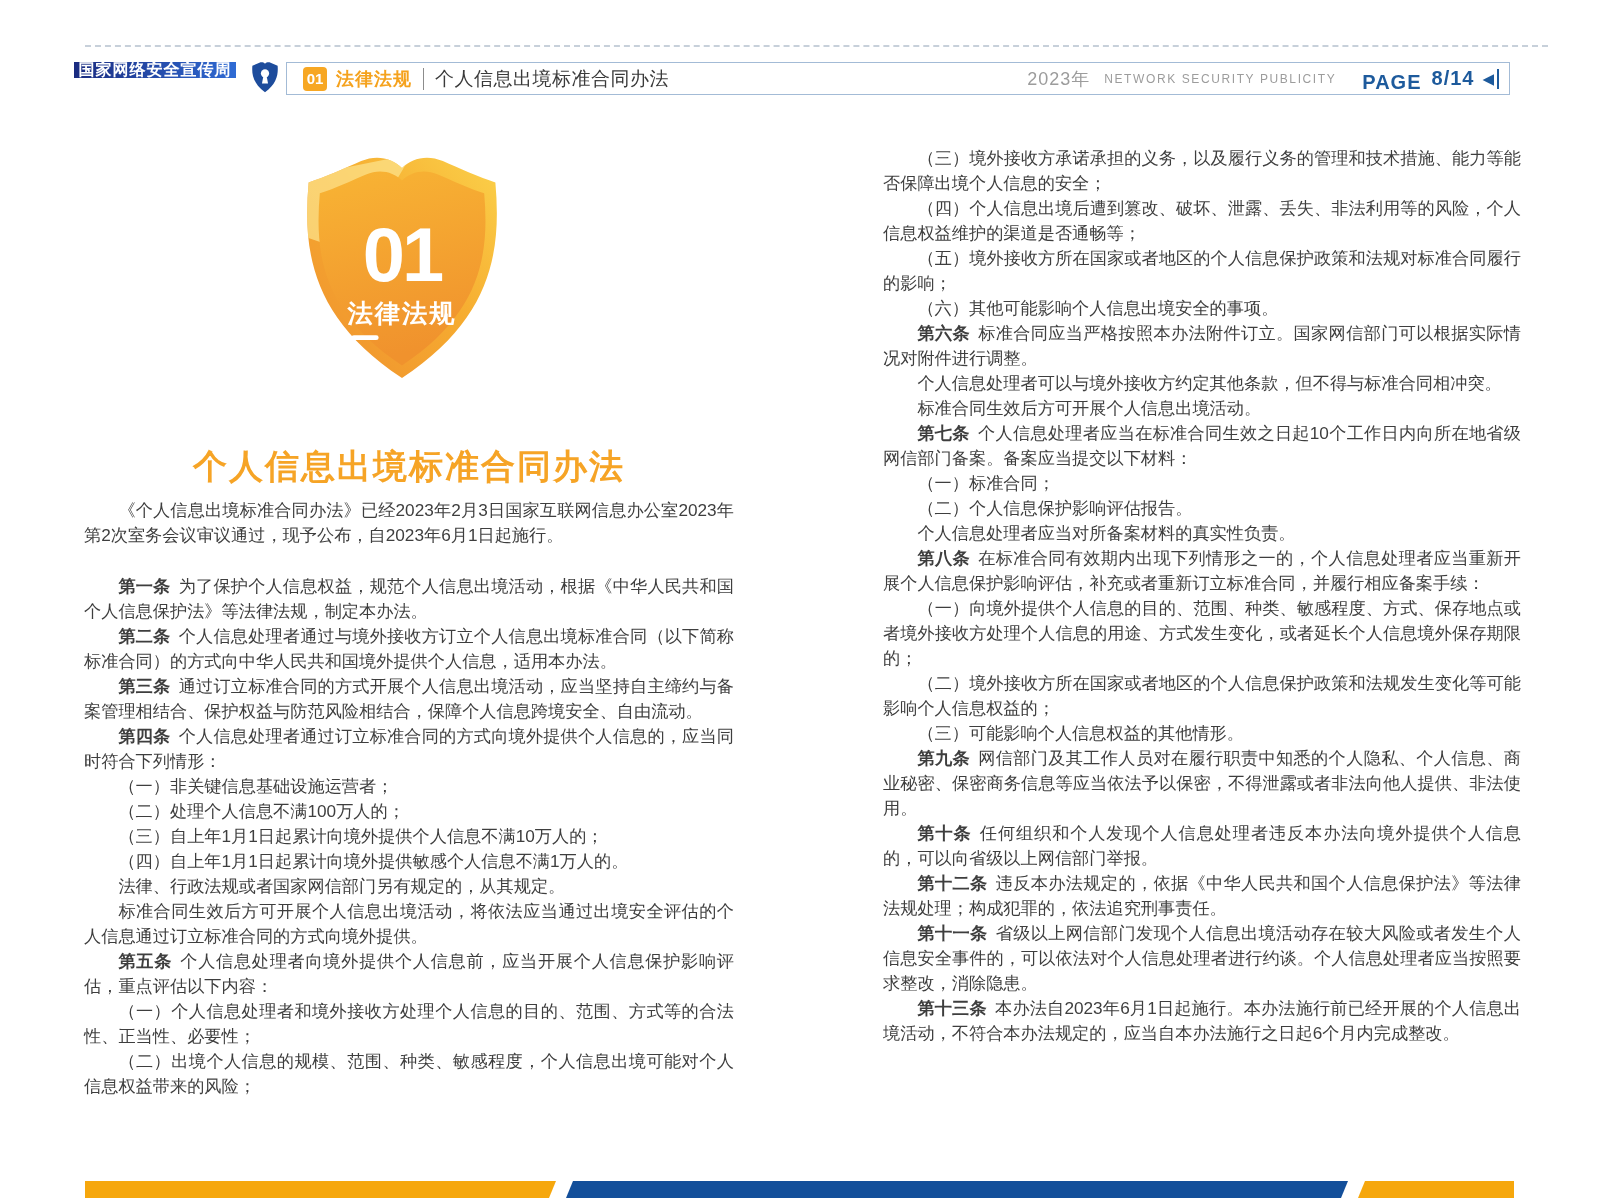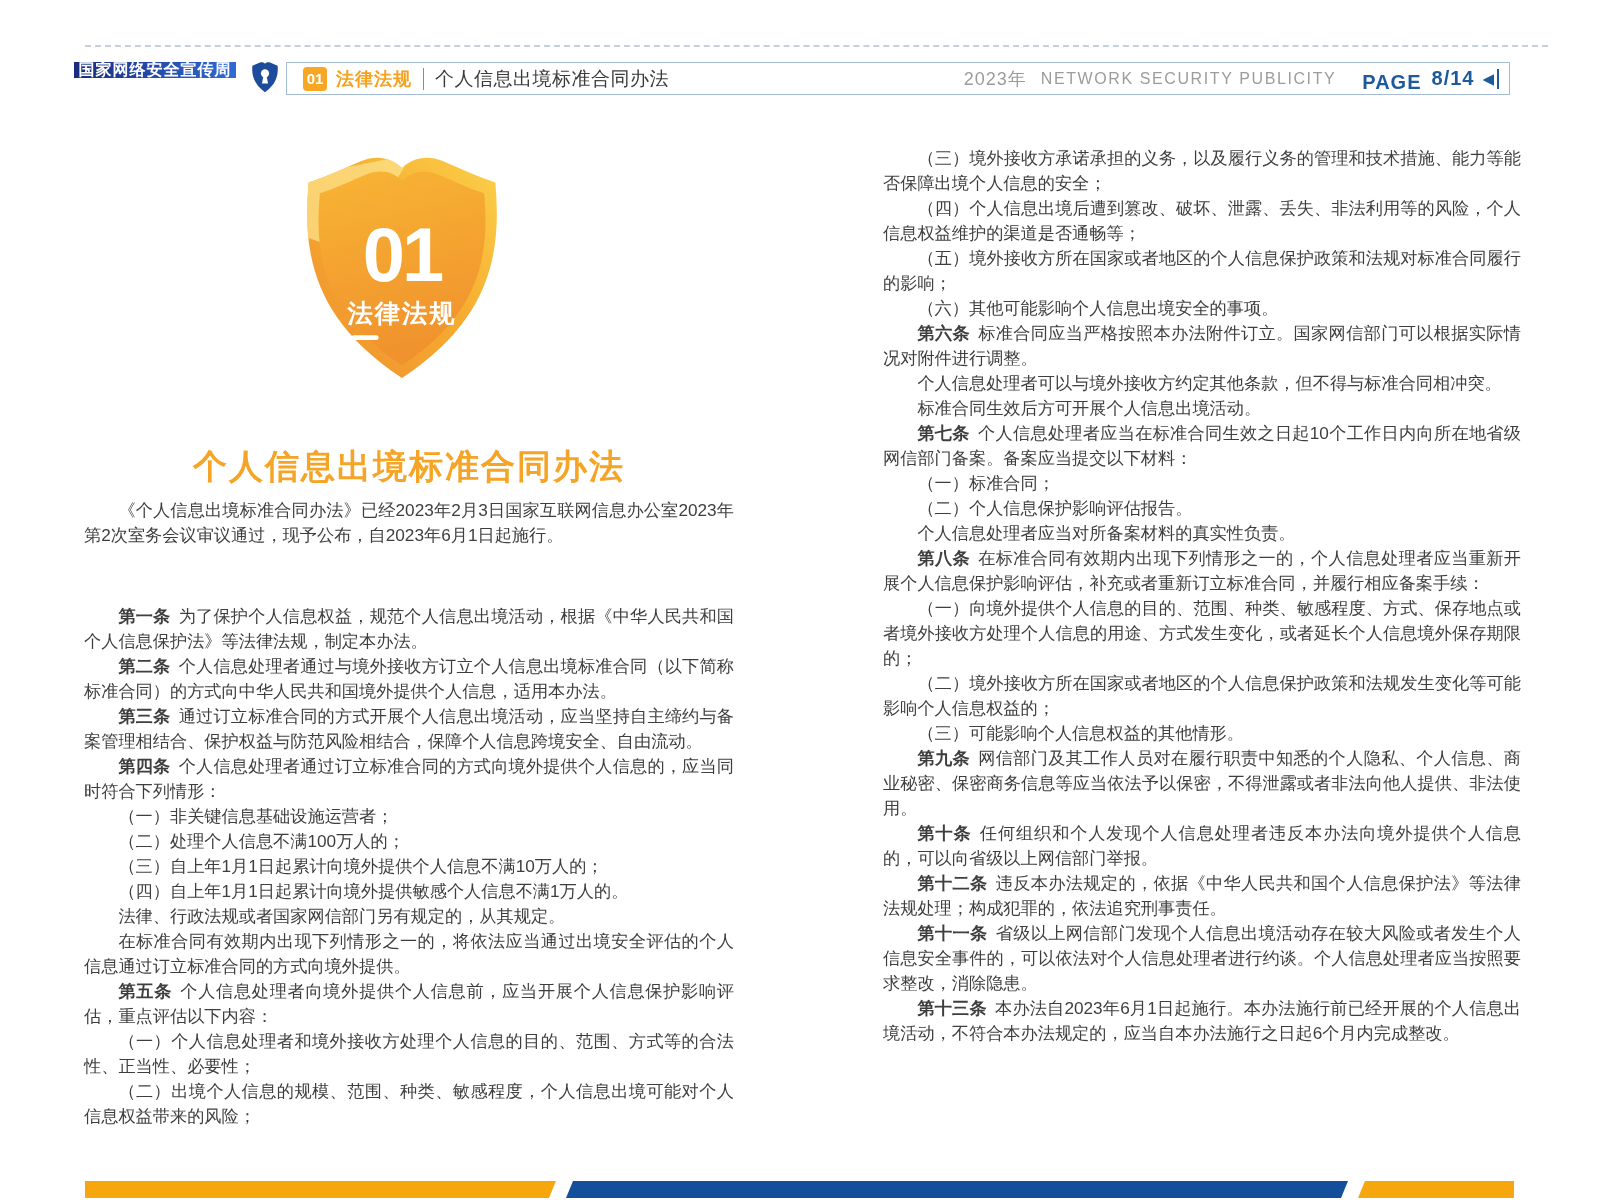"NETWORK SECURITY PUBLICITY" .en-label { font-size: 16px -> 12px }
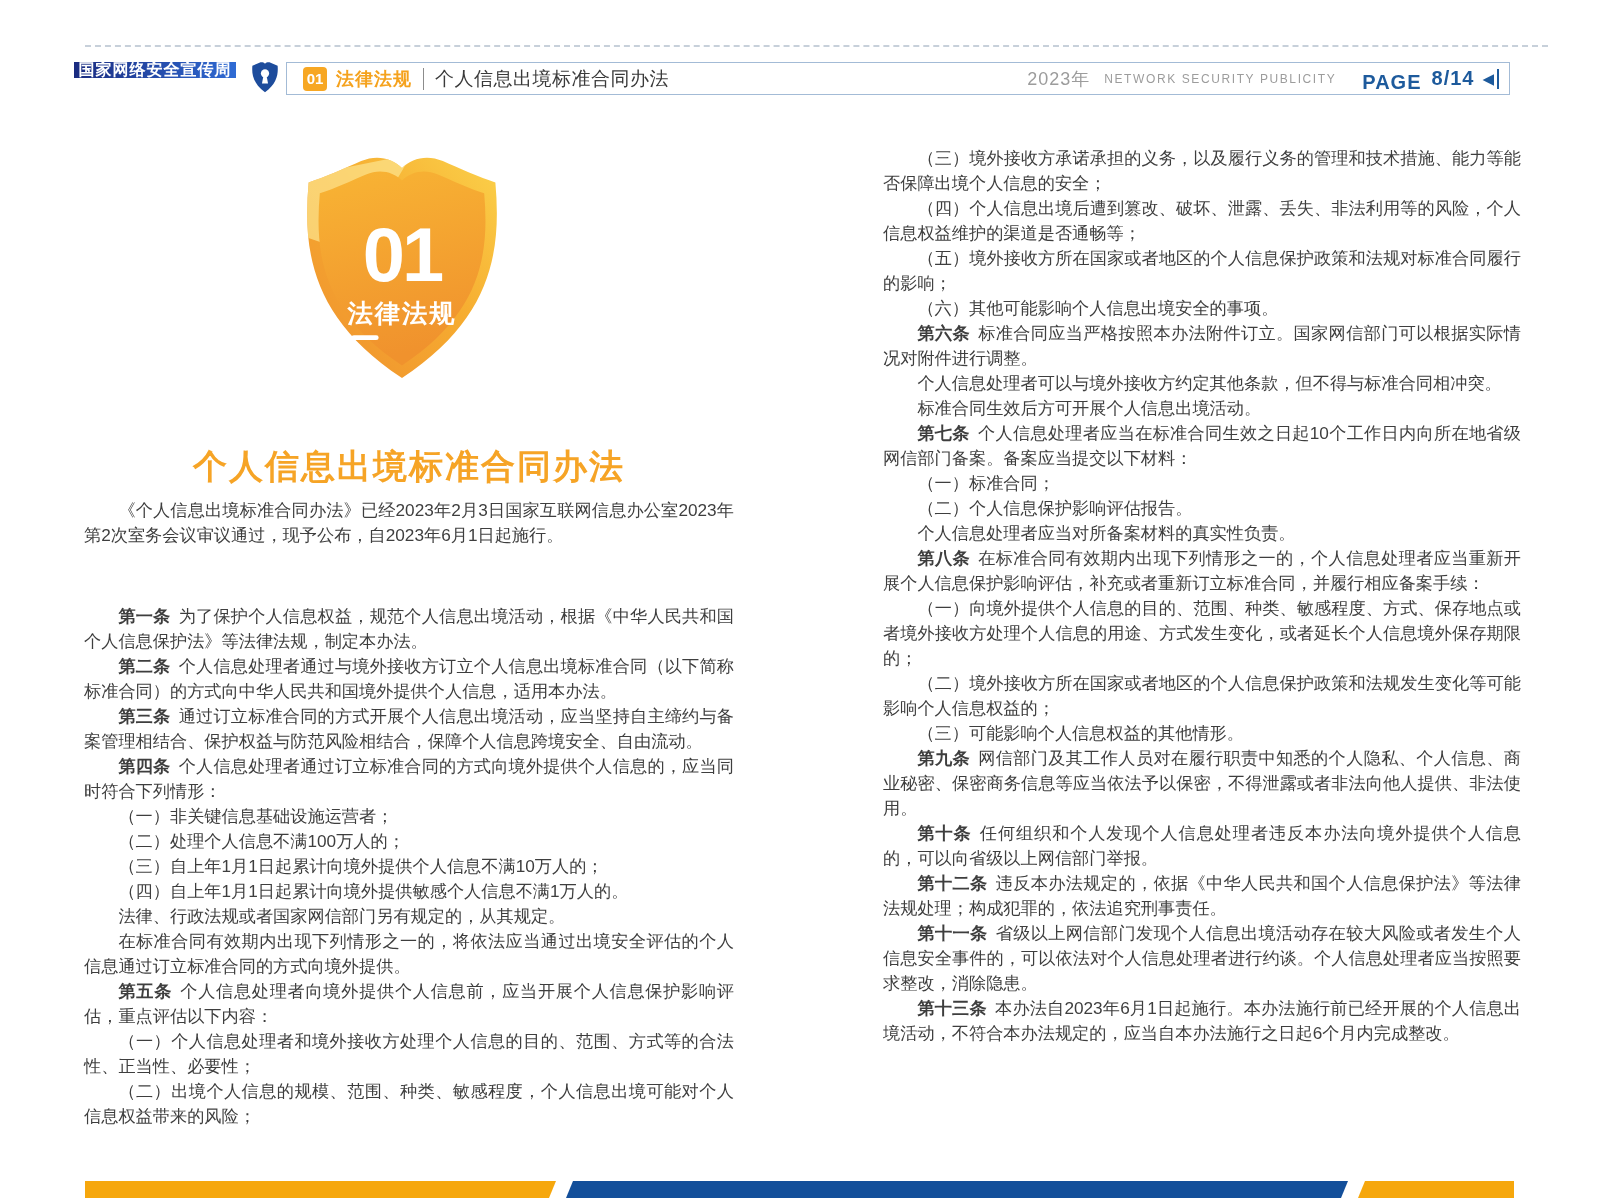"《个人信息出境标准合同办法》已经2023年2月3日国家互联网信息办公室2023年" p.intro { margin-bottom: 56px -> 26px }
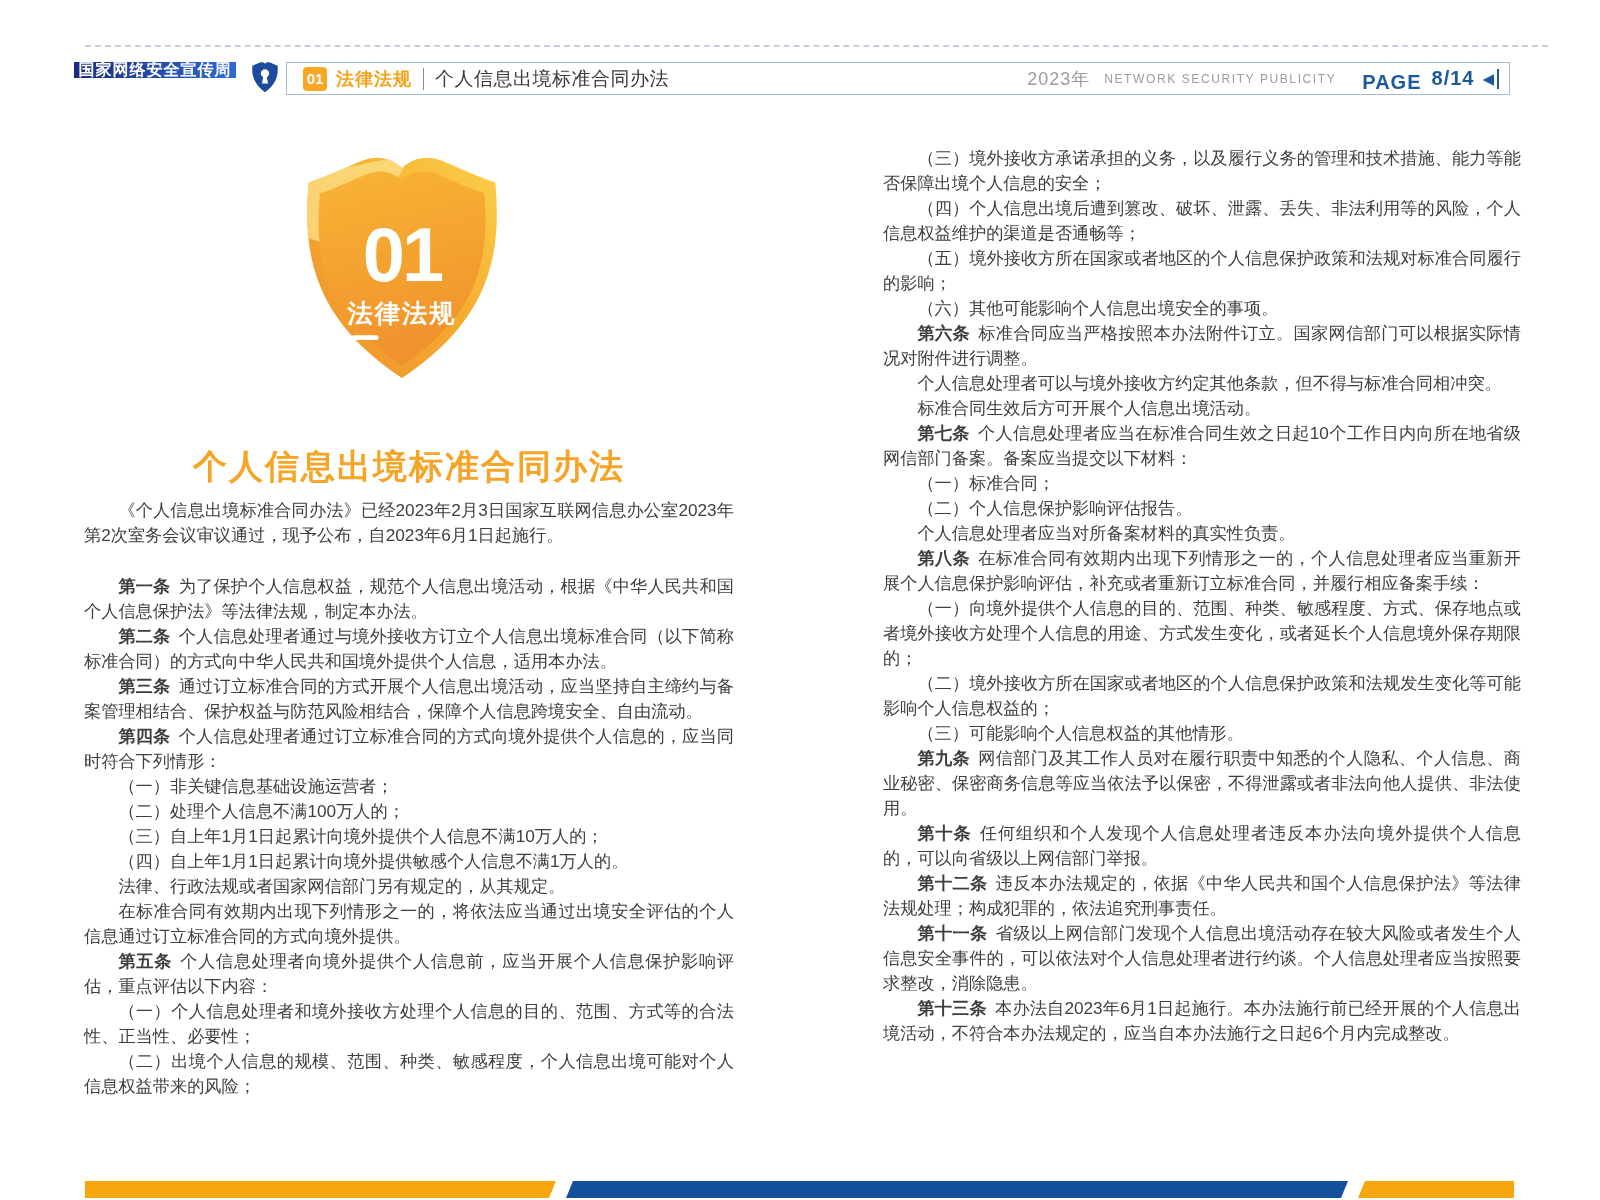"在标准合同有效期内出现下列情形之一的，将依法应当通过出境安全评估的个人信息通过订" span { text: 在标准合同有效期内出现下列情形之一的 -> 标准合同生效后方可开展个人信息出境活动 }
